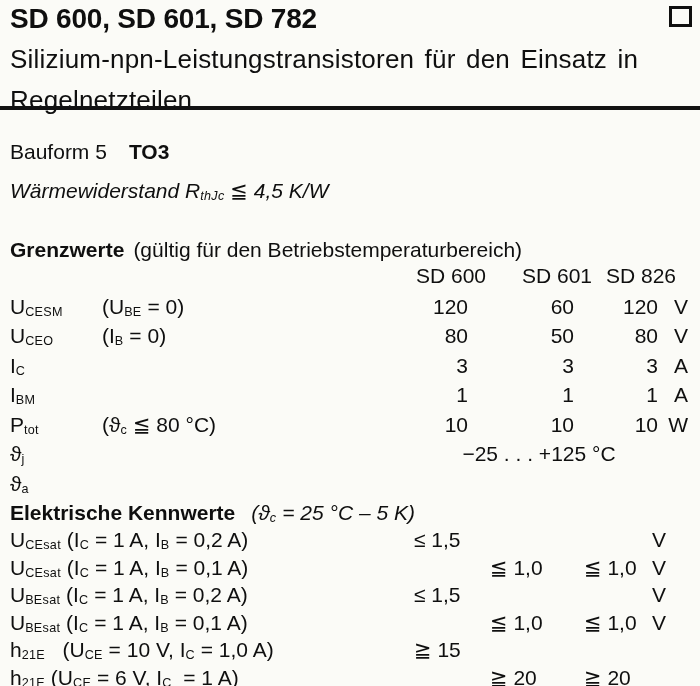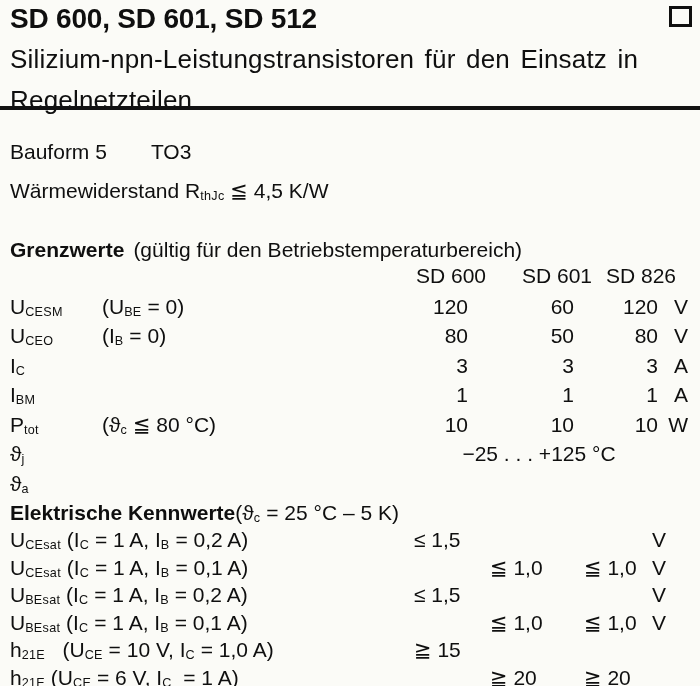"SD 600, SD 601, SD" div.blk { text: 512 -> 782 }
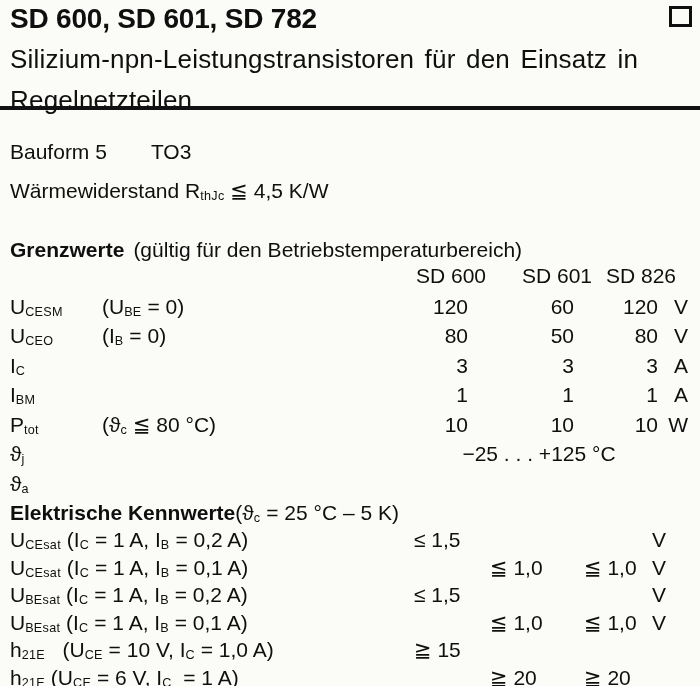"TO3" .bauform .b-value { font-weight: 400 -> 700; margin-left: 44px -> 22px }
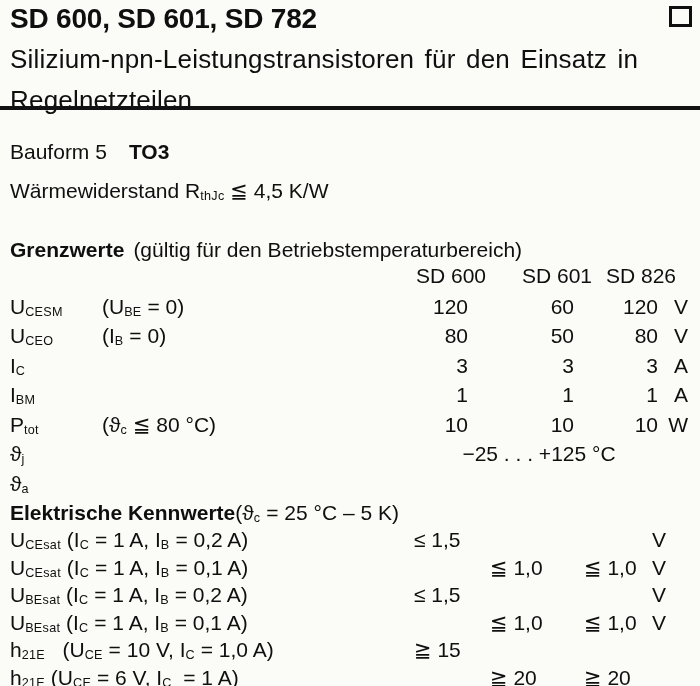"Wärmewiderstand RthJc ≦ 4,5 K/W" .thermal { font-style: none -> italic }
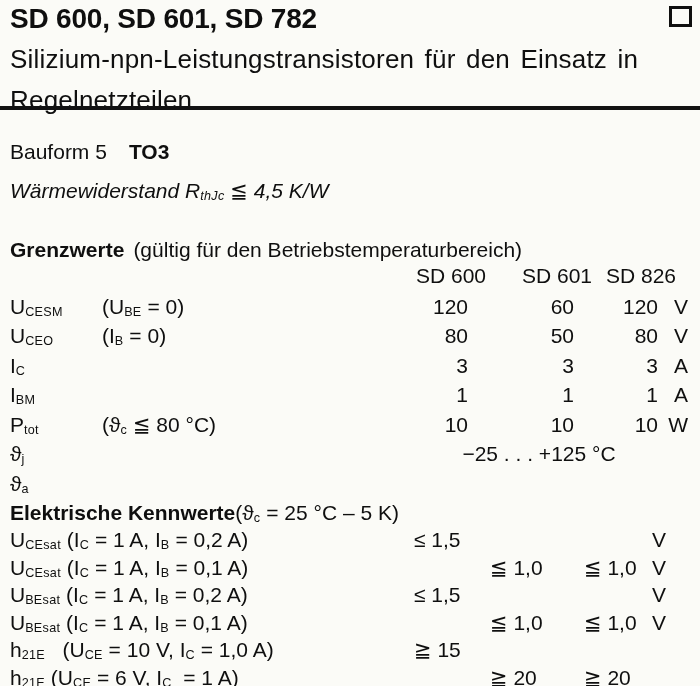"(ϑc = 25 °C –" .k-heading .note { font-style: none -> italic; margin-left: 0 -> 16px }
